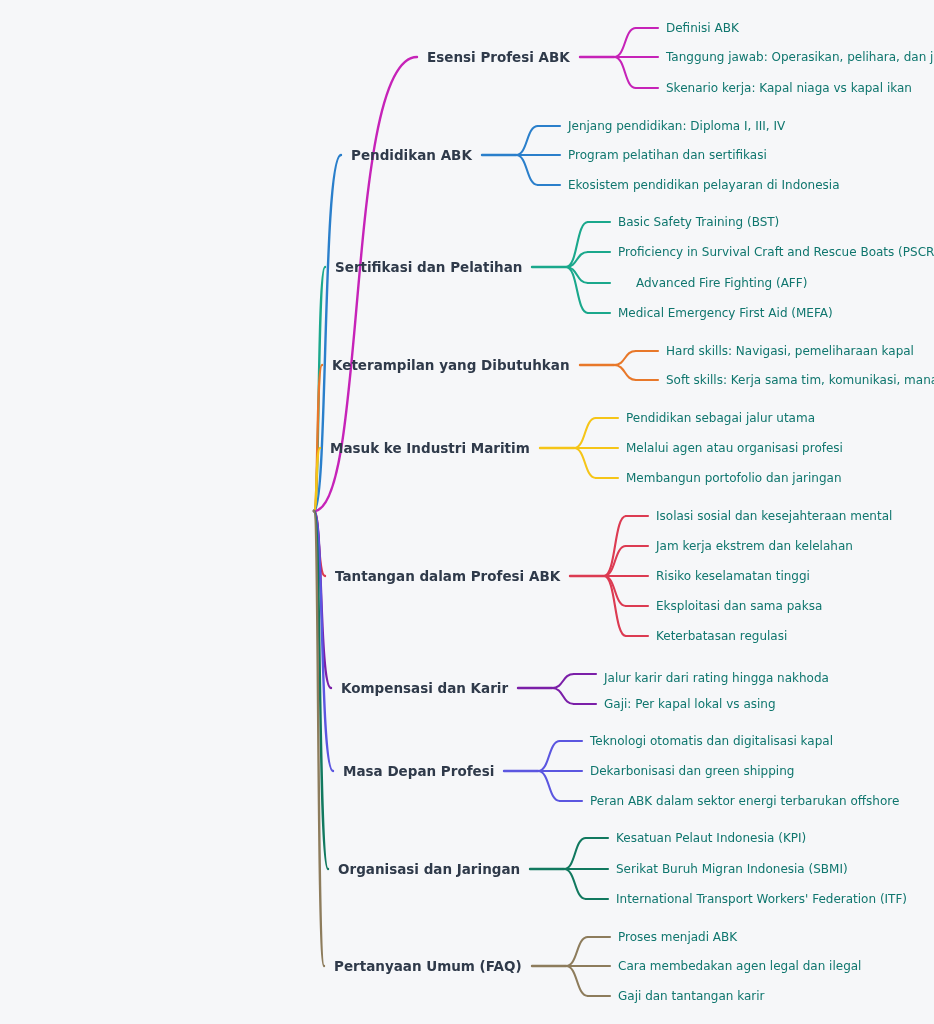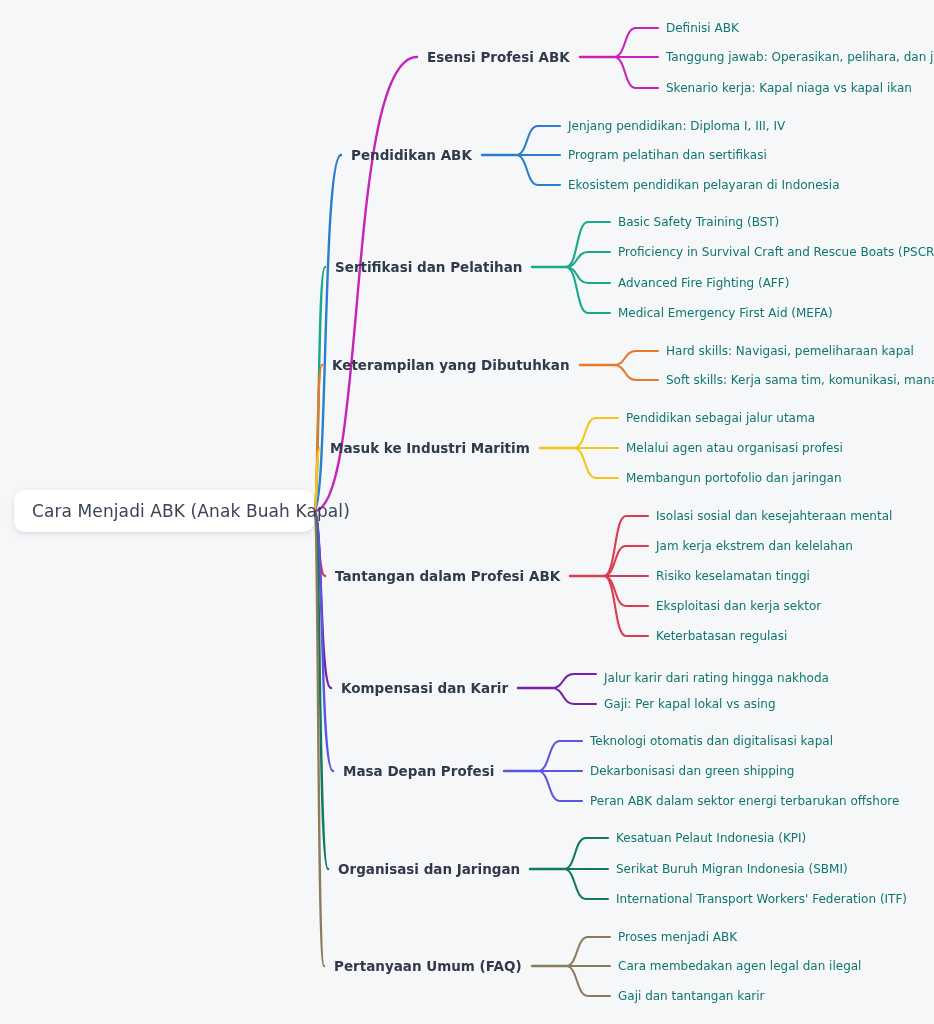"Advanced Fire Fighting (AFF)" div.leaf-label { left: 618px -> 636px }
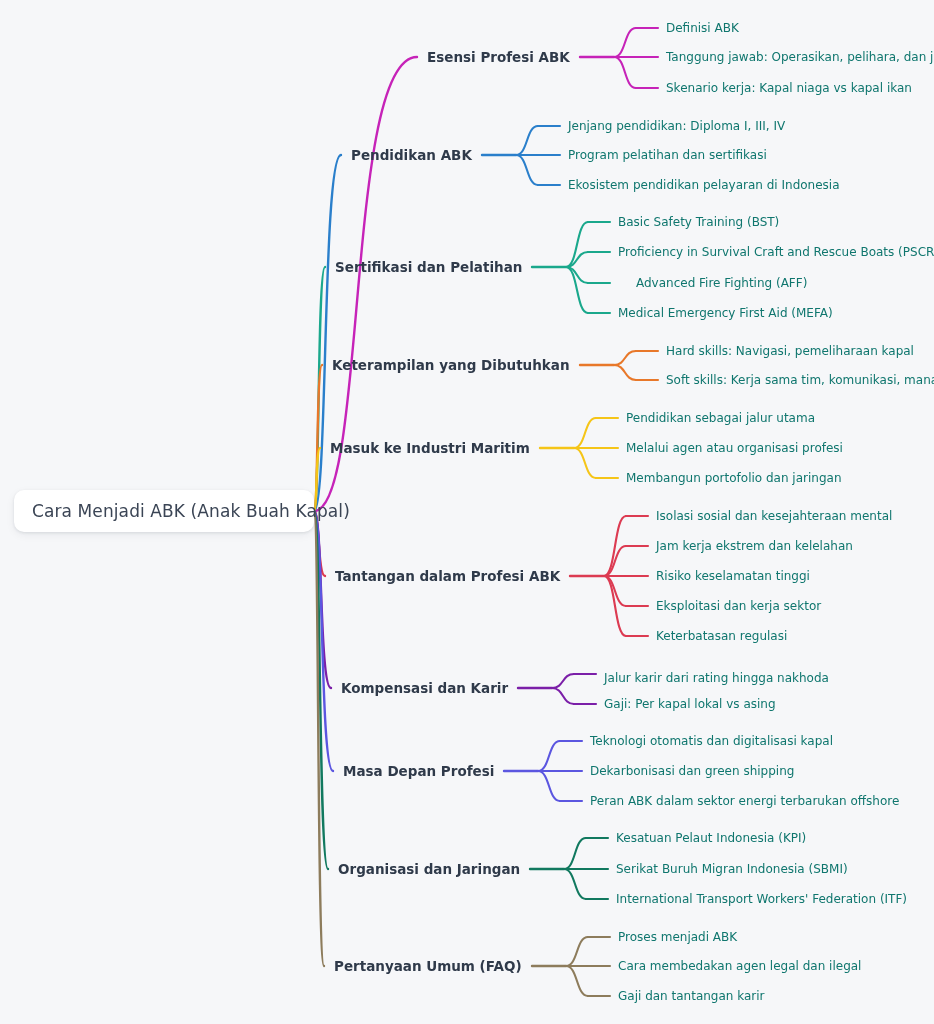"Cara Menjadi ABK (Anak Buah" div.root-node { html: <div> <span>Cara Menjadi ABK (Anak Buah Kapal)</span> </div> -> none }
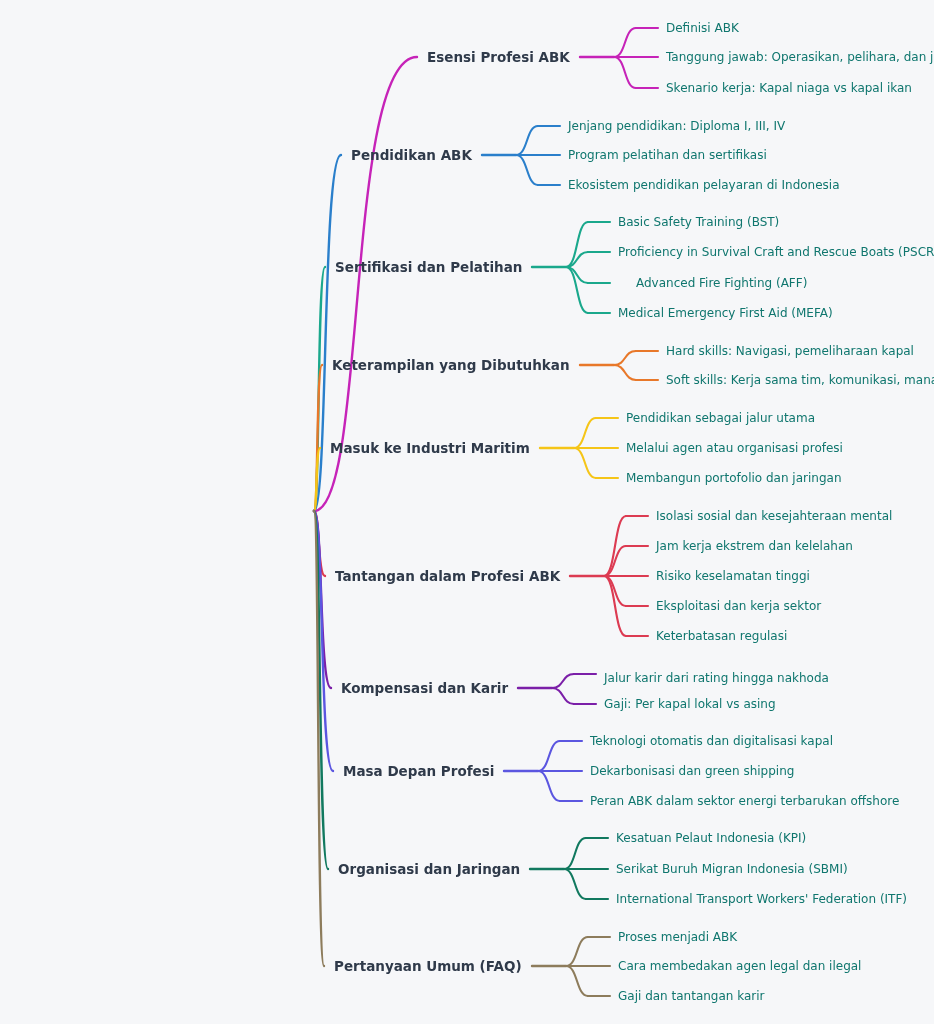"Eksploitasi dan kerja sektor" div.leaf-label { text: kerja sektor -> sama paksa }
